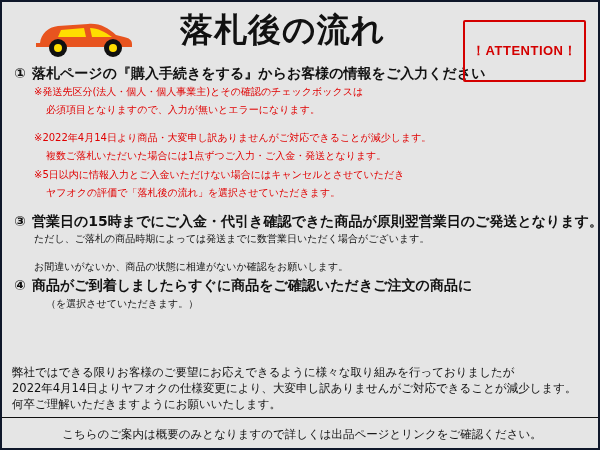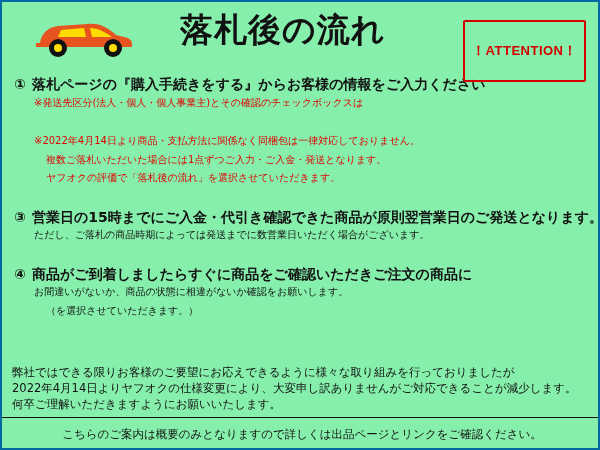"落札後の流れ" .page { background: #86efac -> #e5e5e5; border: 2px solid #0369a1 -> 2px solid #0f172a }
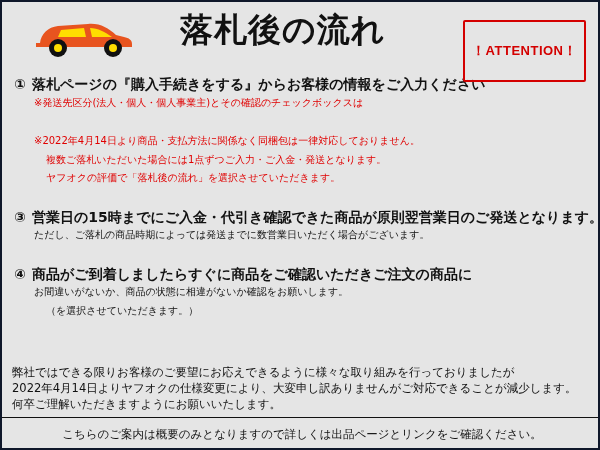"① 落札ページの『購入手続きをする』からお客様の情報をご入力ください" .item { margin-top: 11px -> none }
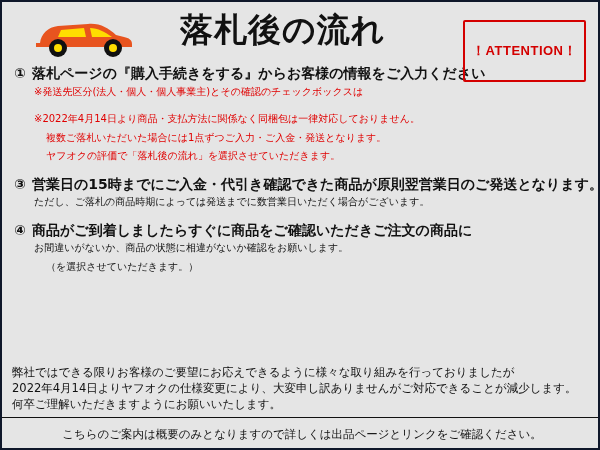"必須項目となりますので、入力が無いとエラーになります。" div.line { html: none -> <div>必須項目となりますので、入力が無いとエラーになります。</div> }
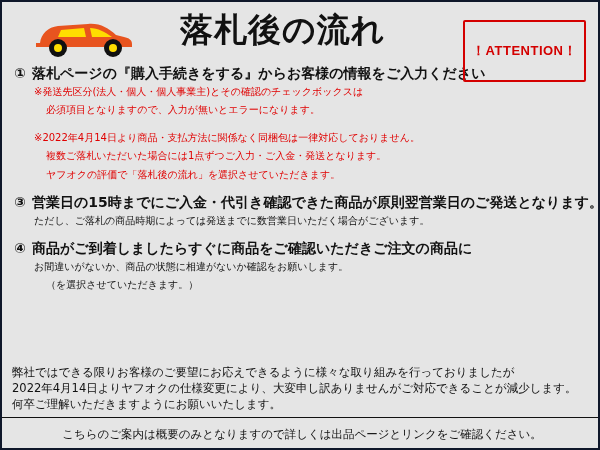"※2022年4月14日より商品・支払方法に関係なく同梱包は一律対応しておりません" div.line { text: 支払方法に関係なく同梱包は一律対応しておりません -> 大変申し訳ありませんがご対応できることが減少します }
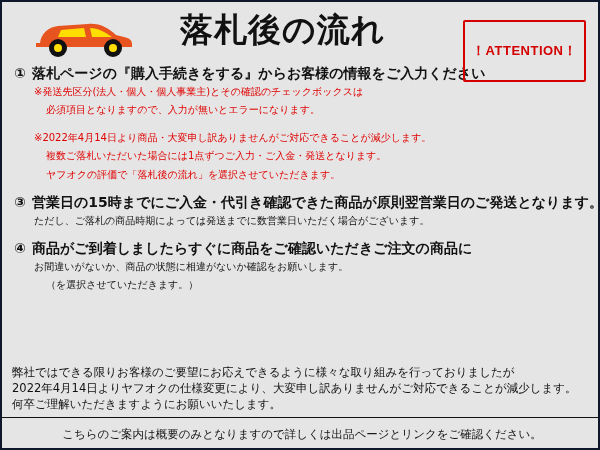"※5日以内に情報入力とご入金いただけない場合にはキャンセルとさせていただき" div.line { html: none -> <div>※5日以内に情報入力とご入金いただけない場合にはキャンセルとさせていただき</div> }
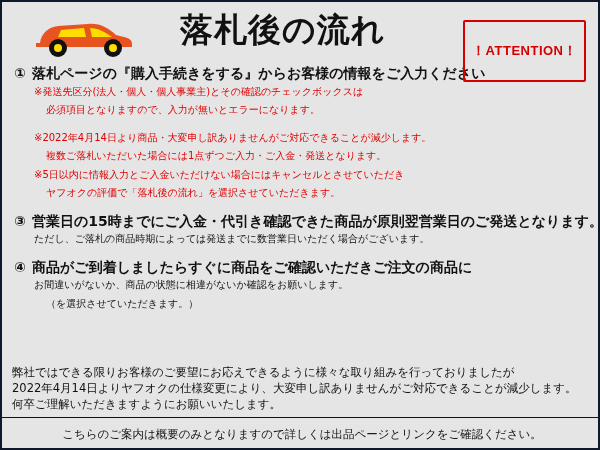"④ 商品がご到着しましたらすぐに商品をご確認いただきご注文の商品に" div.line { order: before "お間違いがないか、商品の状態に相違がないか確認をお願いします。" -> after "お間違いがないか、商品の状態に相違がないか確認をお願いします。" }
